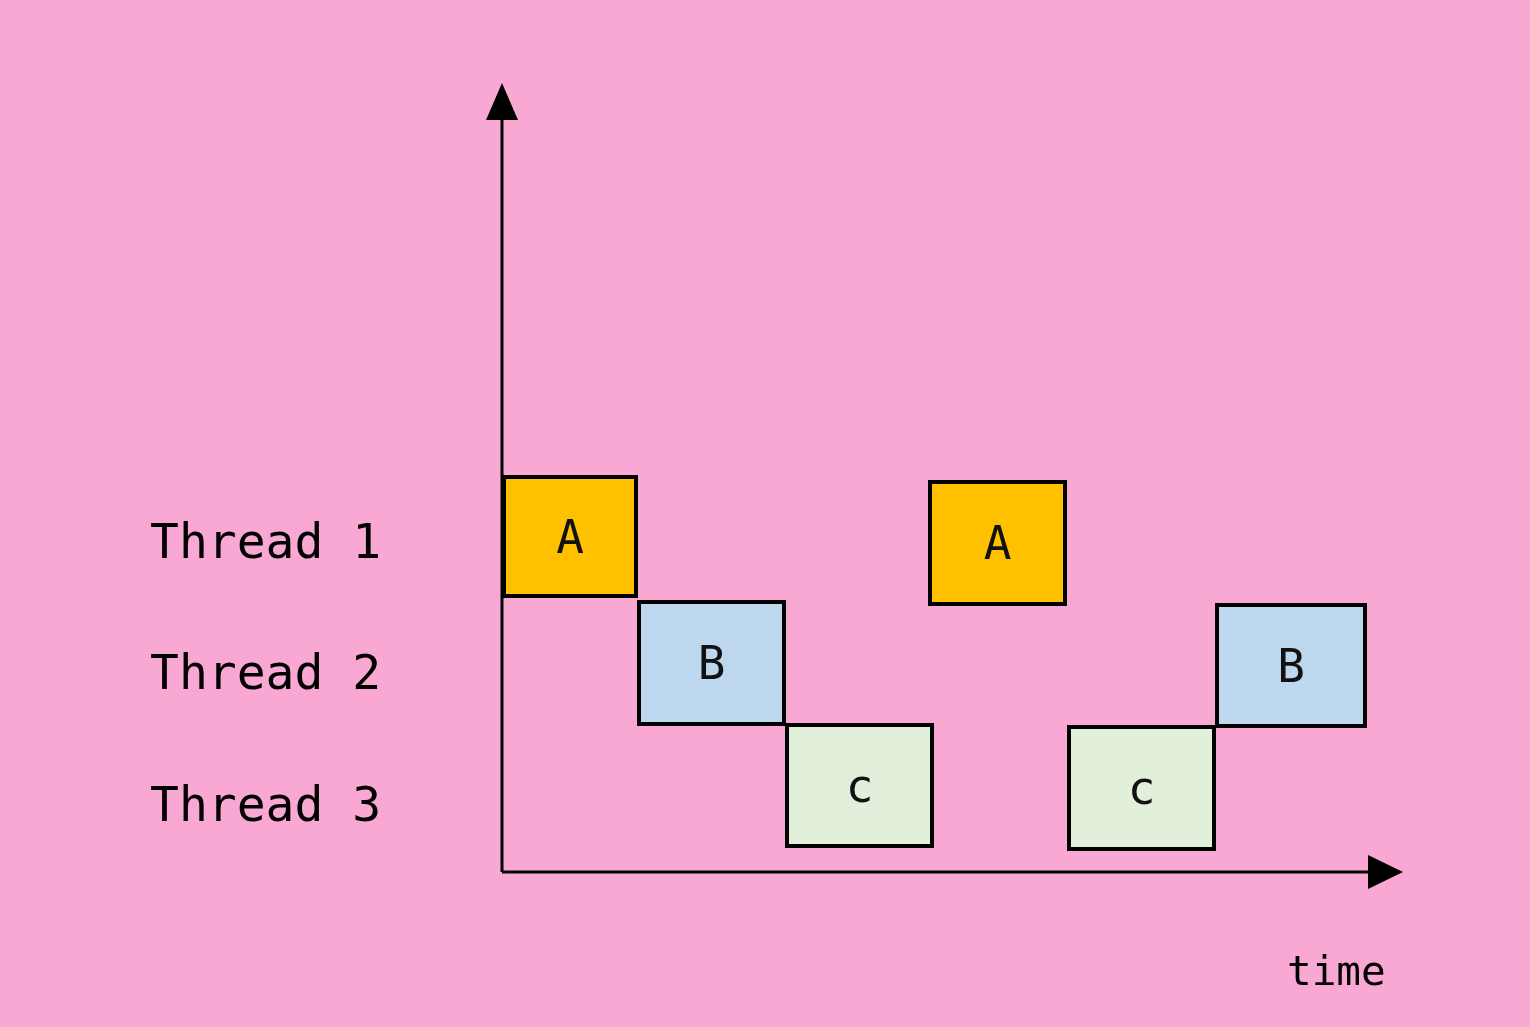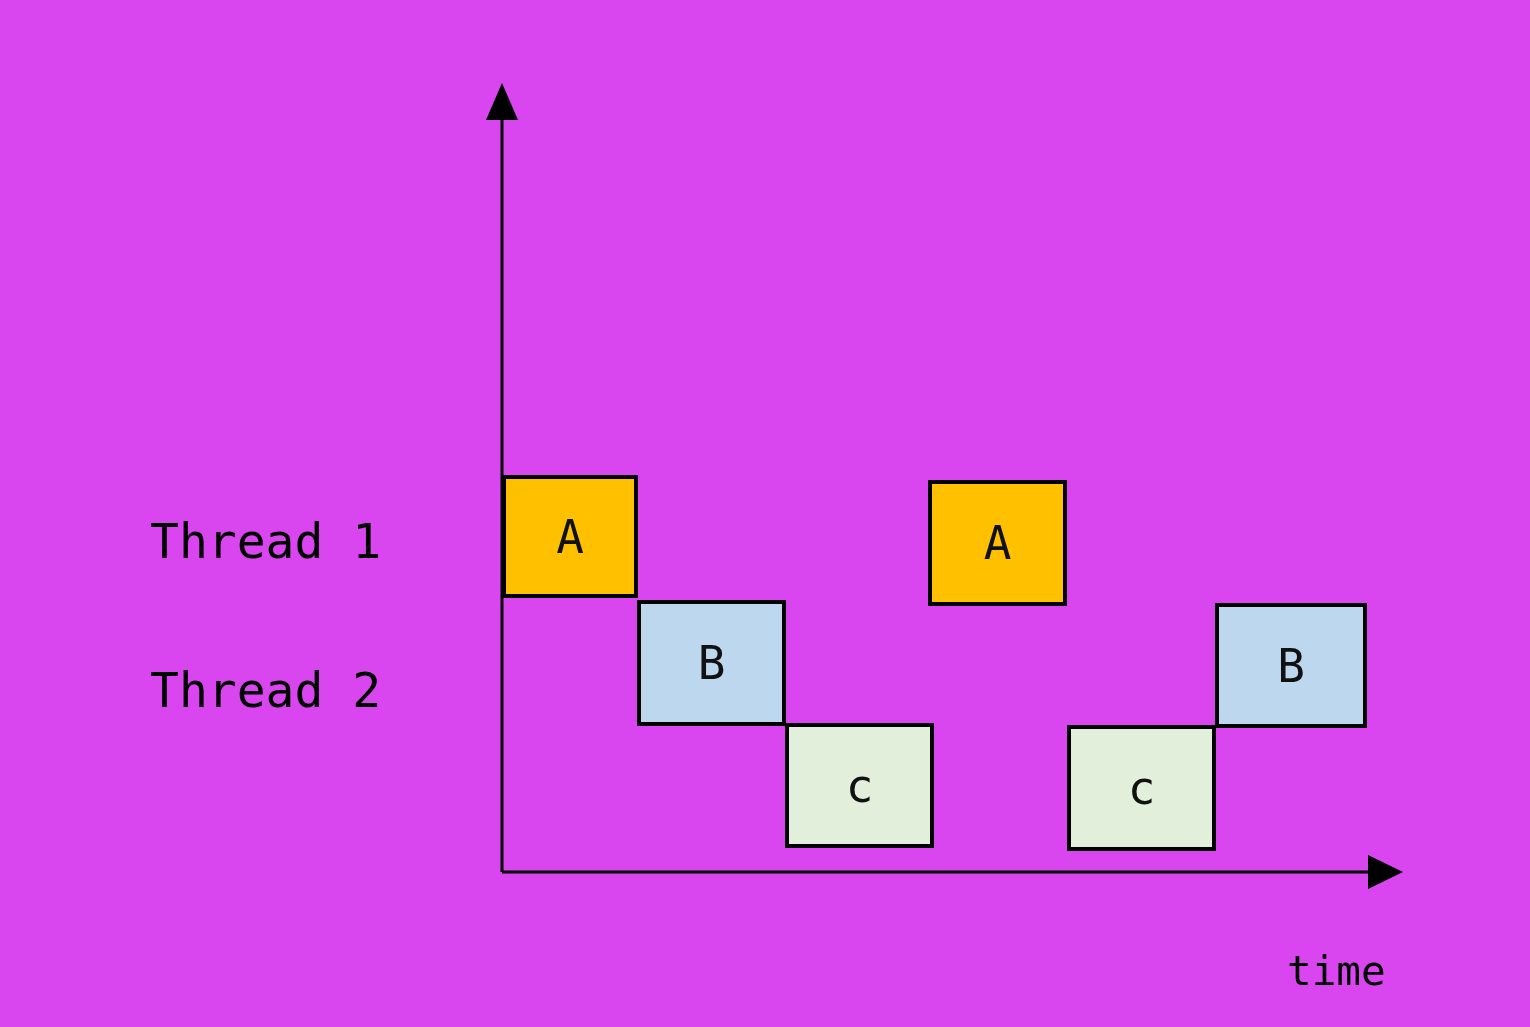"Thread 1" .canvas { background: #d946ef -> #f9a8d4 }
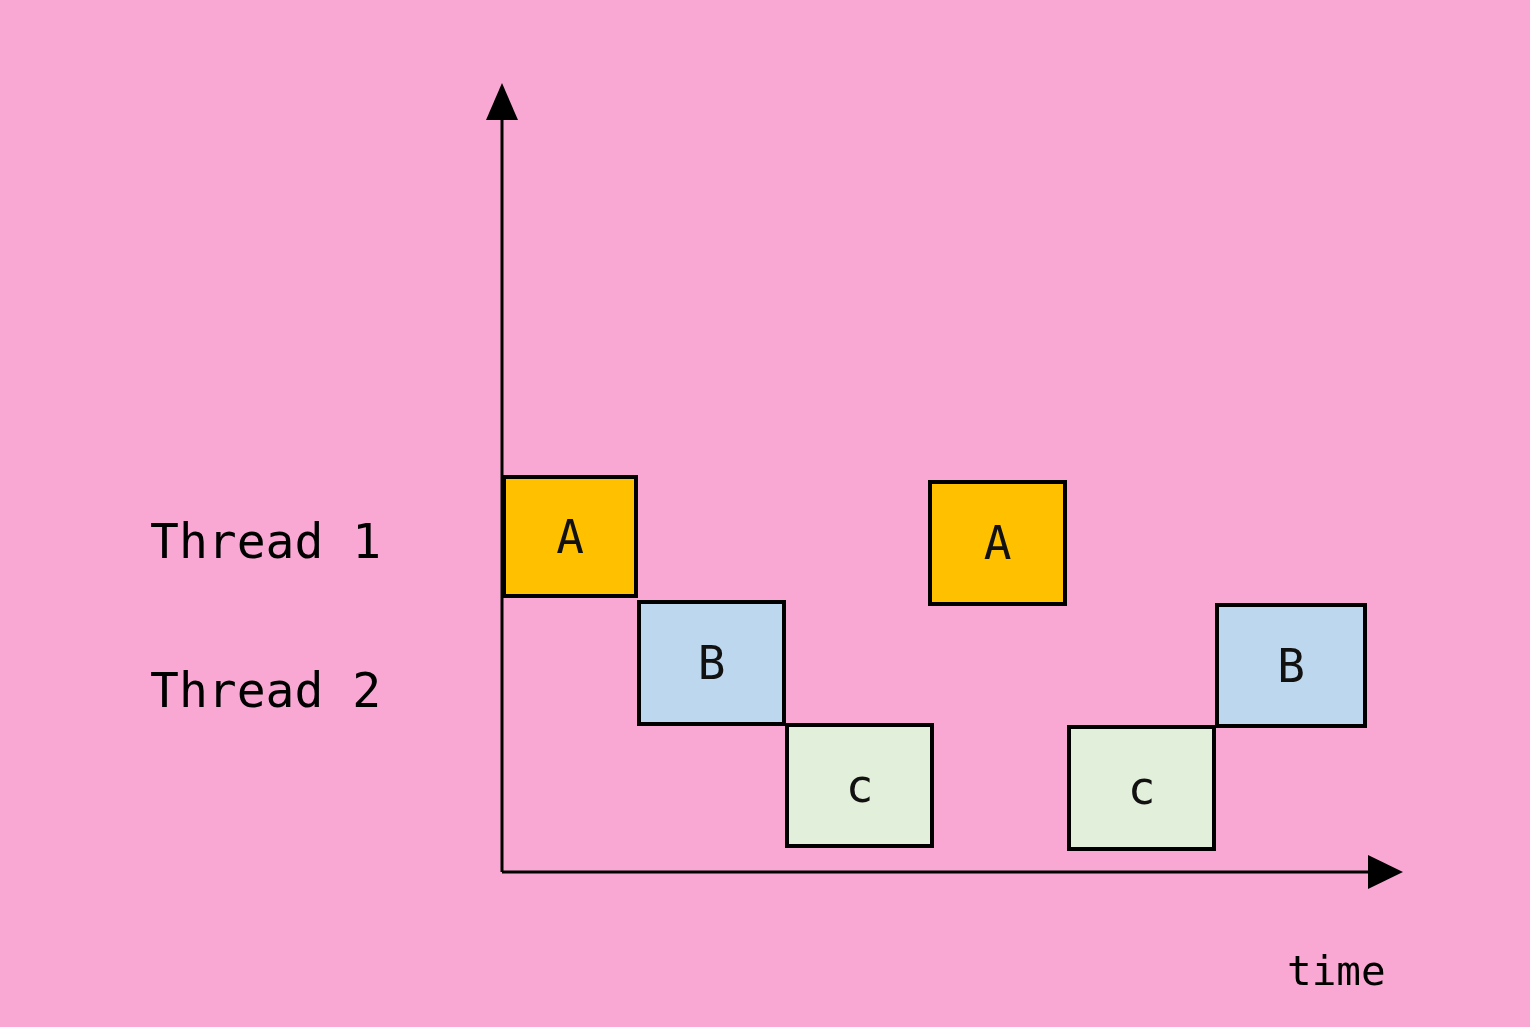"Thread 2" .thread-label.t2 { top: 665px -> 647px }
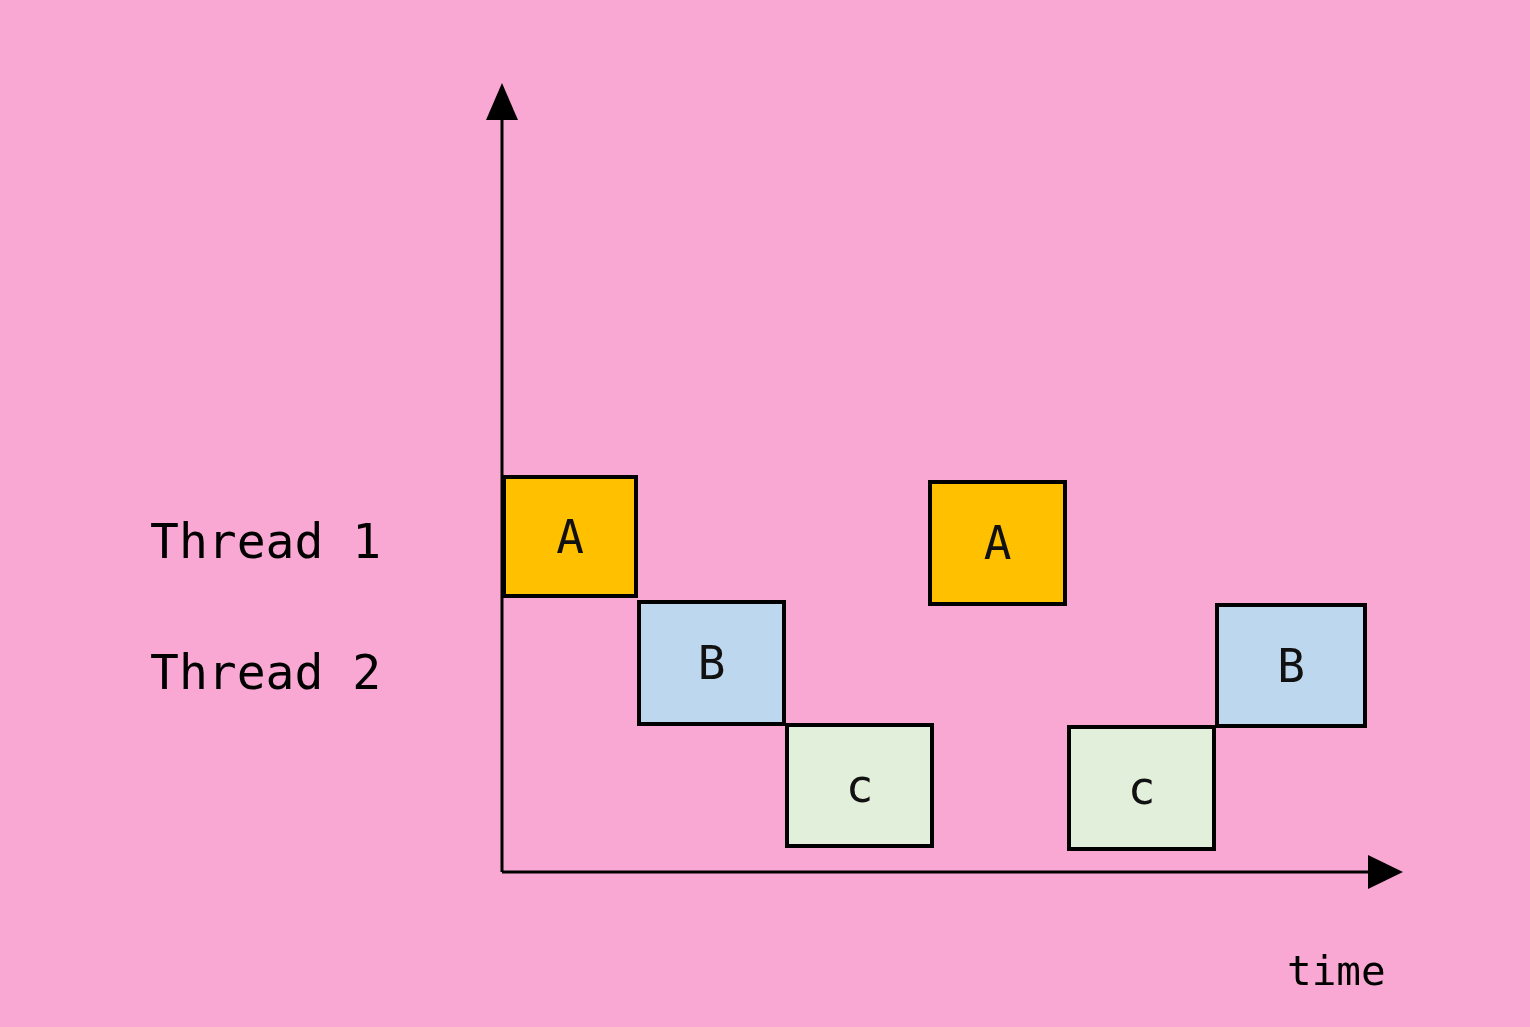"Thread 3" div.thread-label { html: none -> <div>Thread 3</div> }
